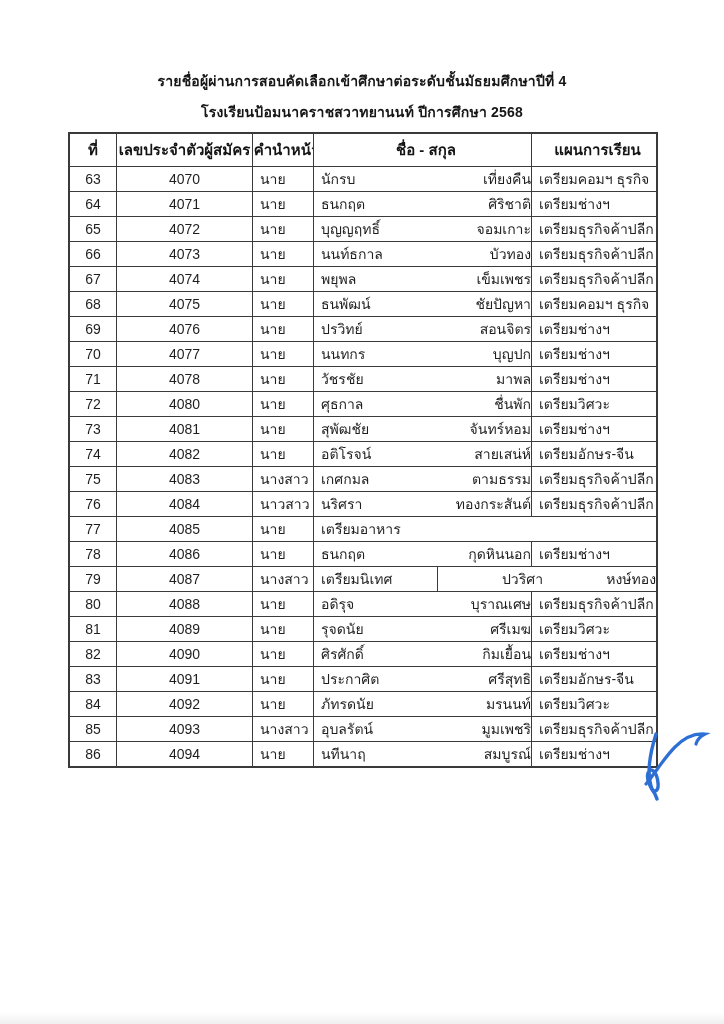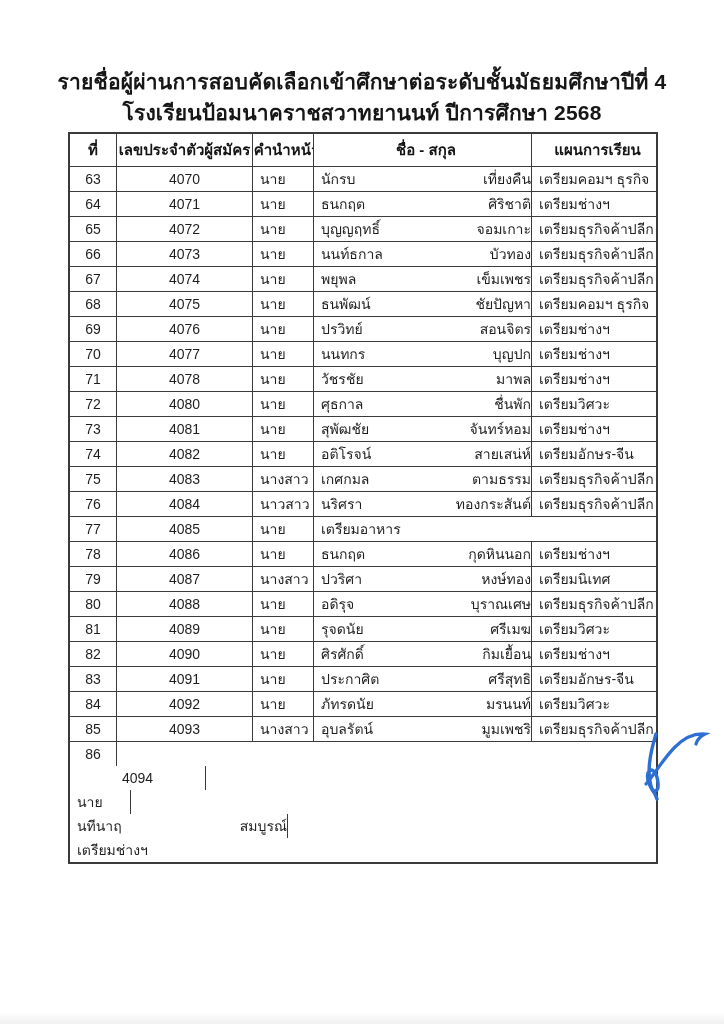"รายชื่อผู้ผ่านการสอบคัดเลือกเข้าศึกษาต่อ" .title-line { font-size: 21px -> 14px }
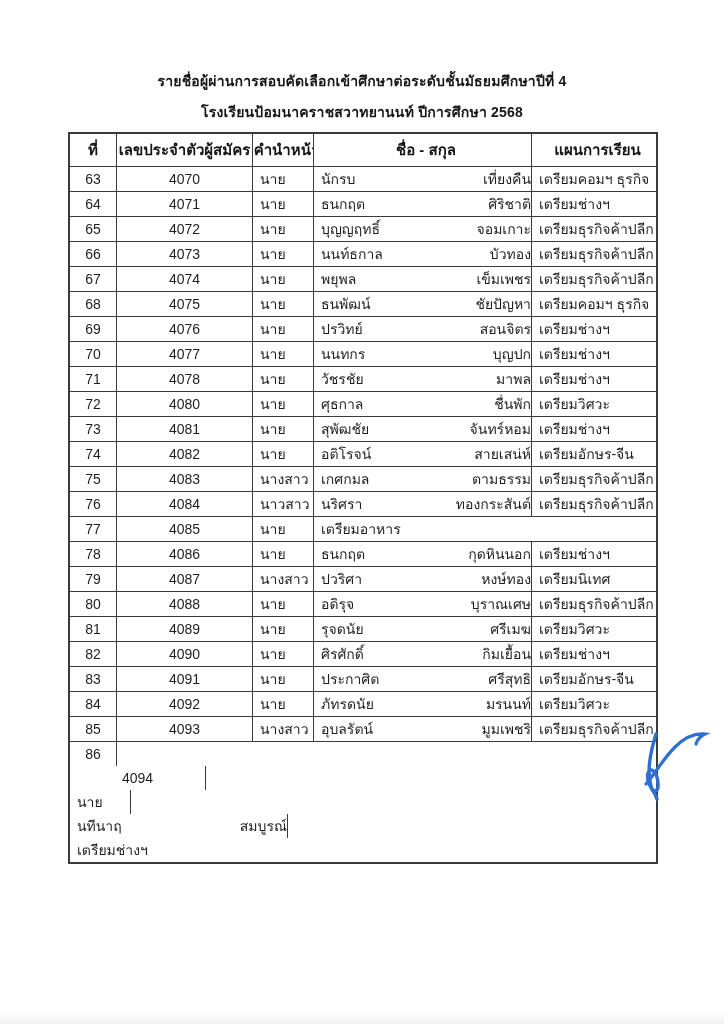"ปวริศา" div.td { order: before "เตรียมนิเทศ" -> after "เตรียมนิเทศ" }
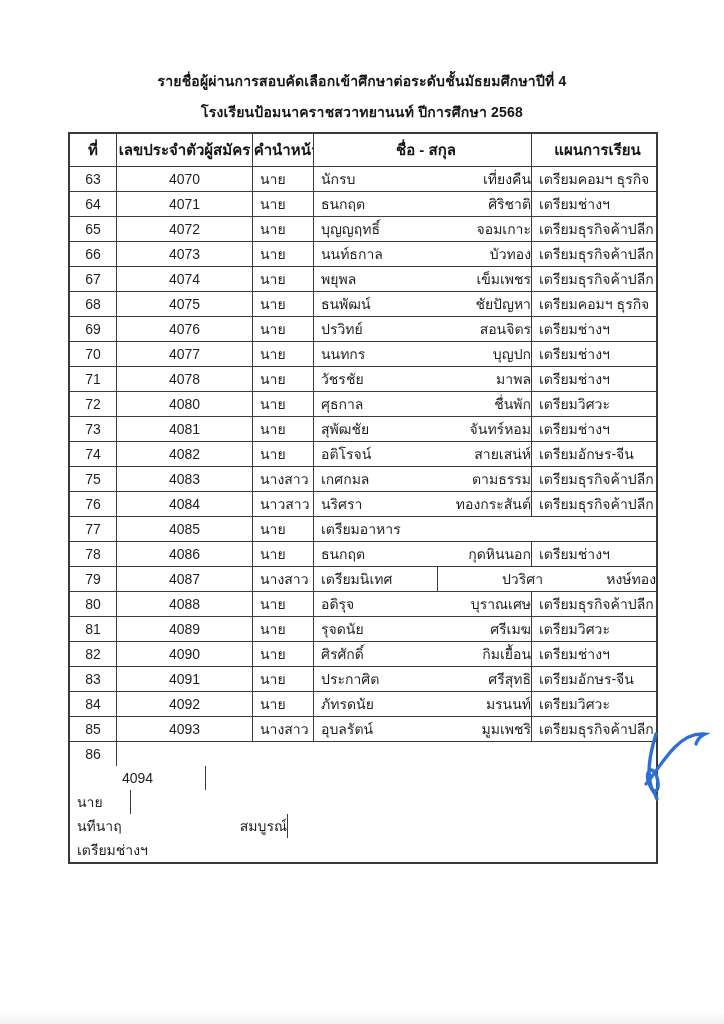"86" .tr:last-child { flex-direction: column -> none }
